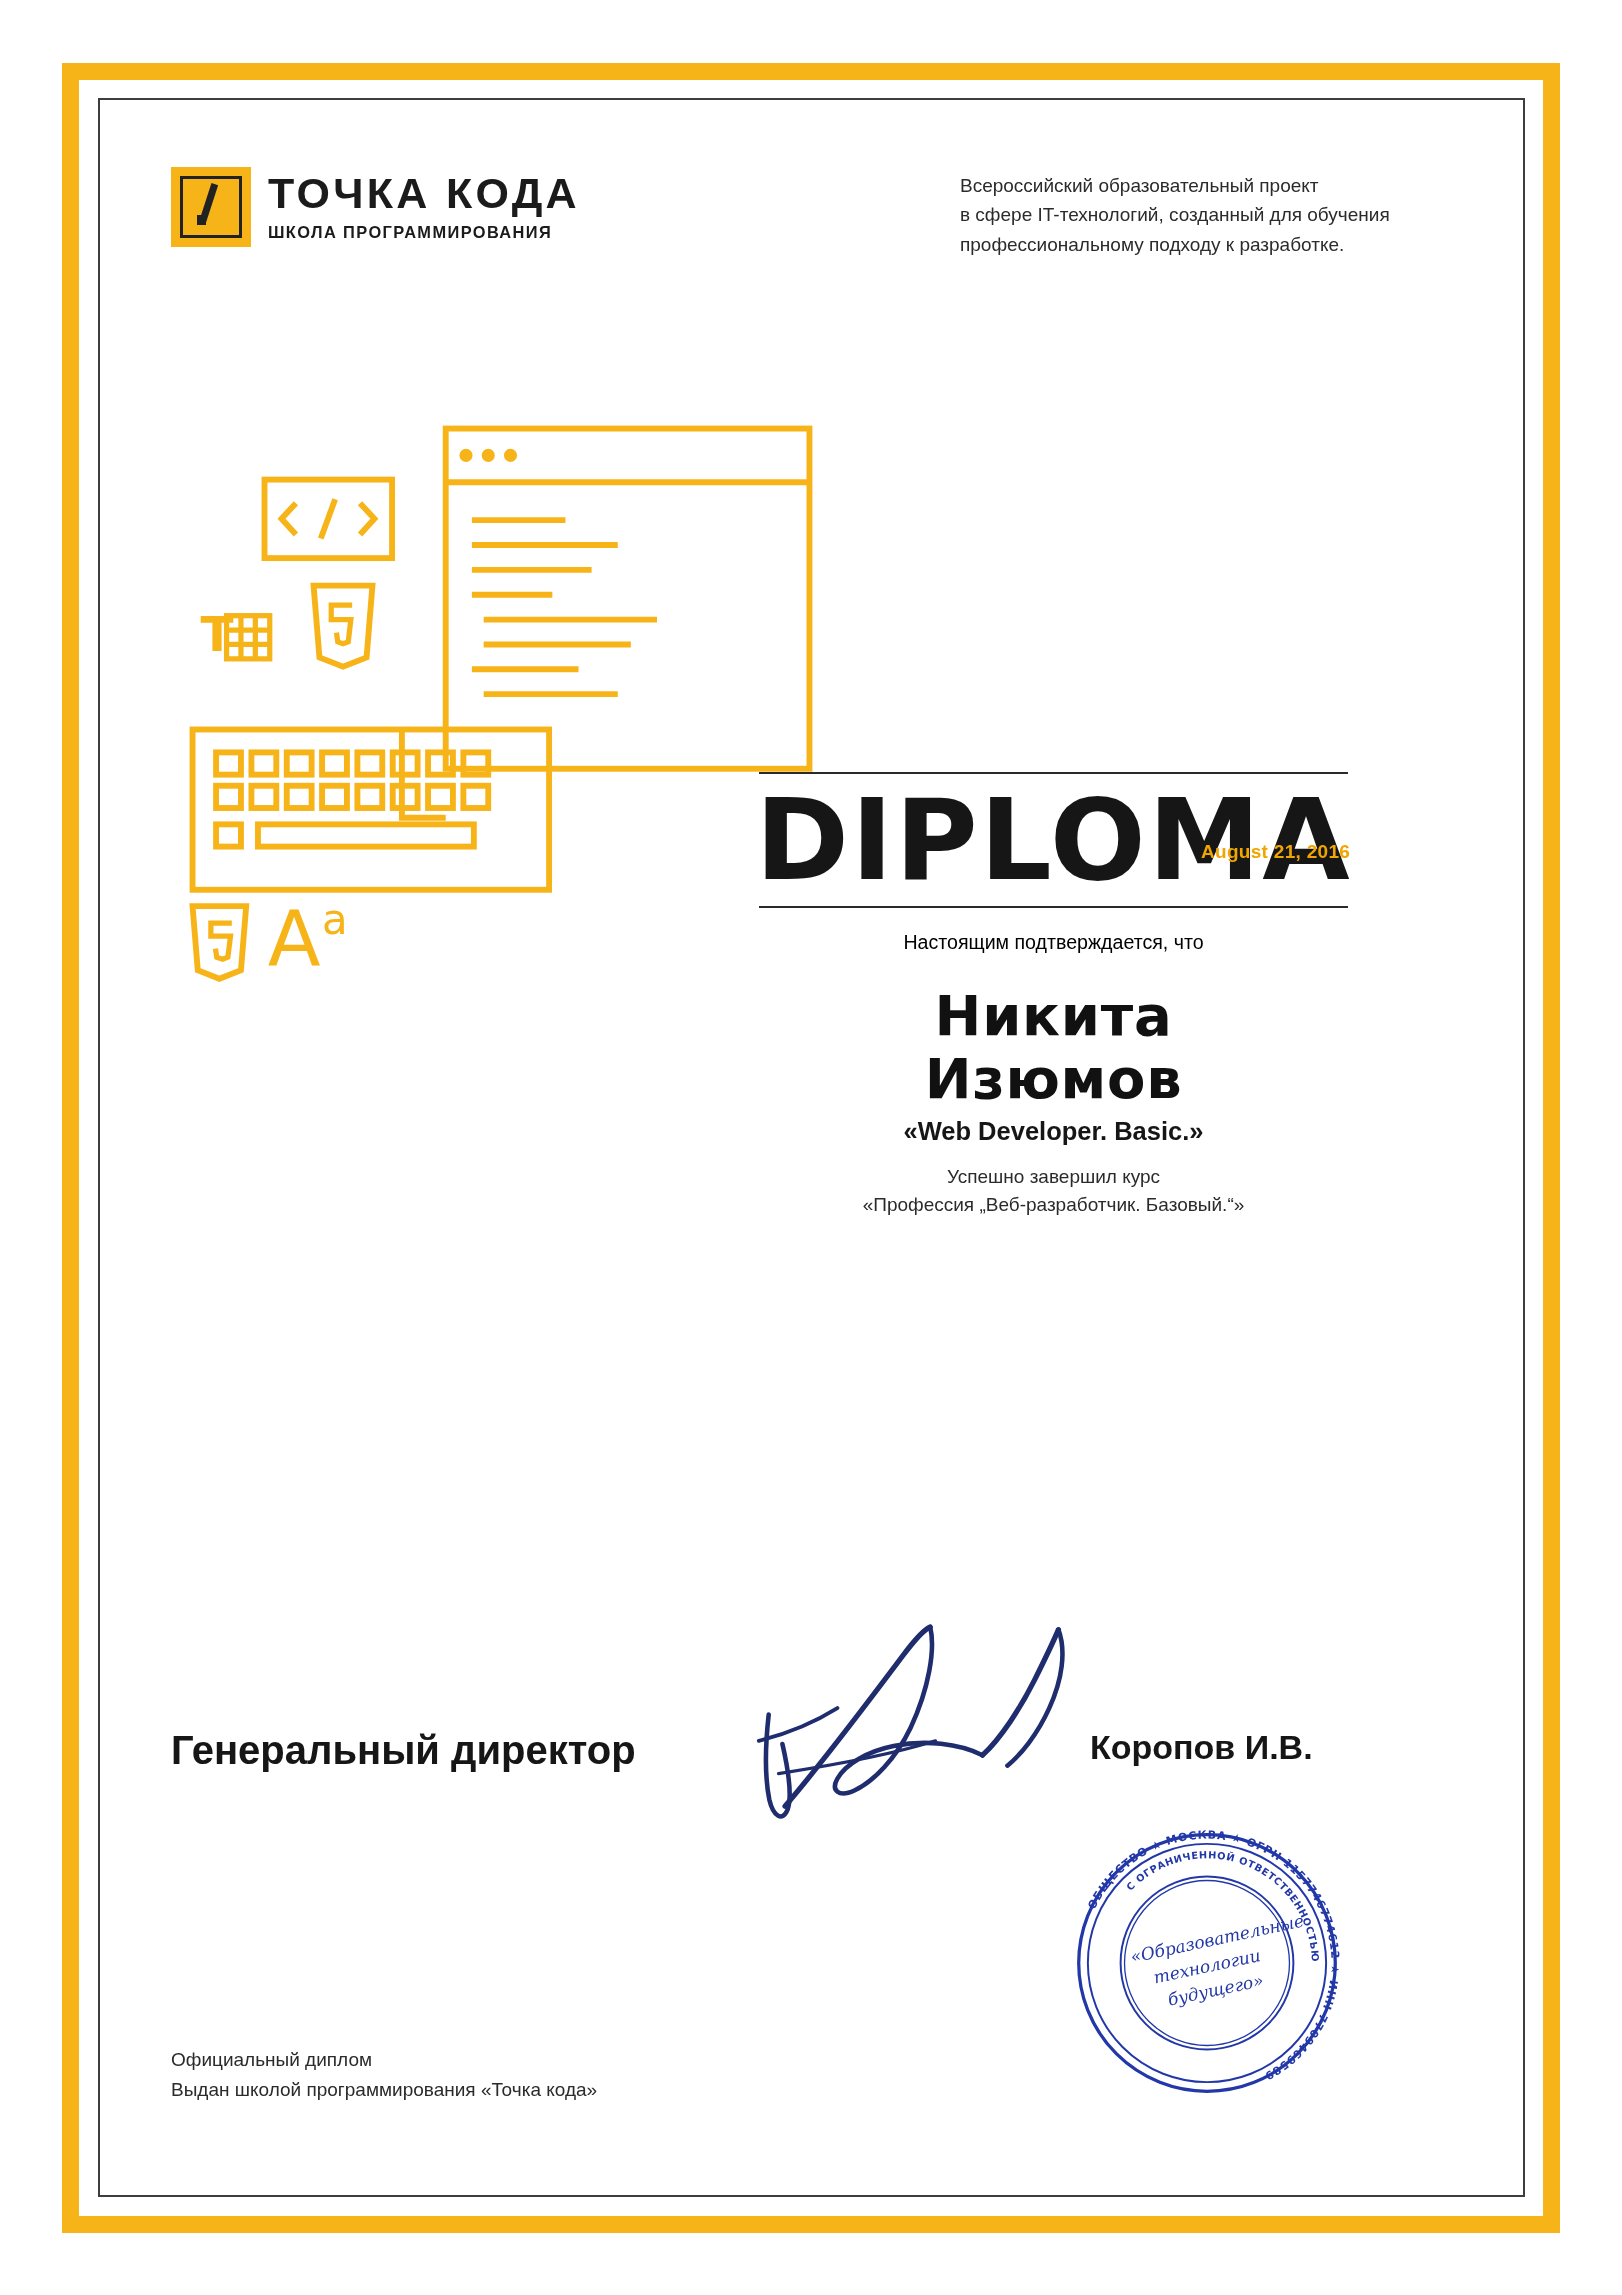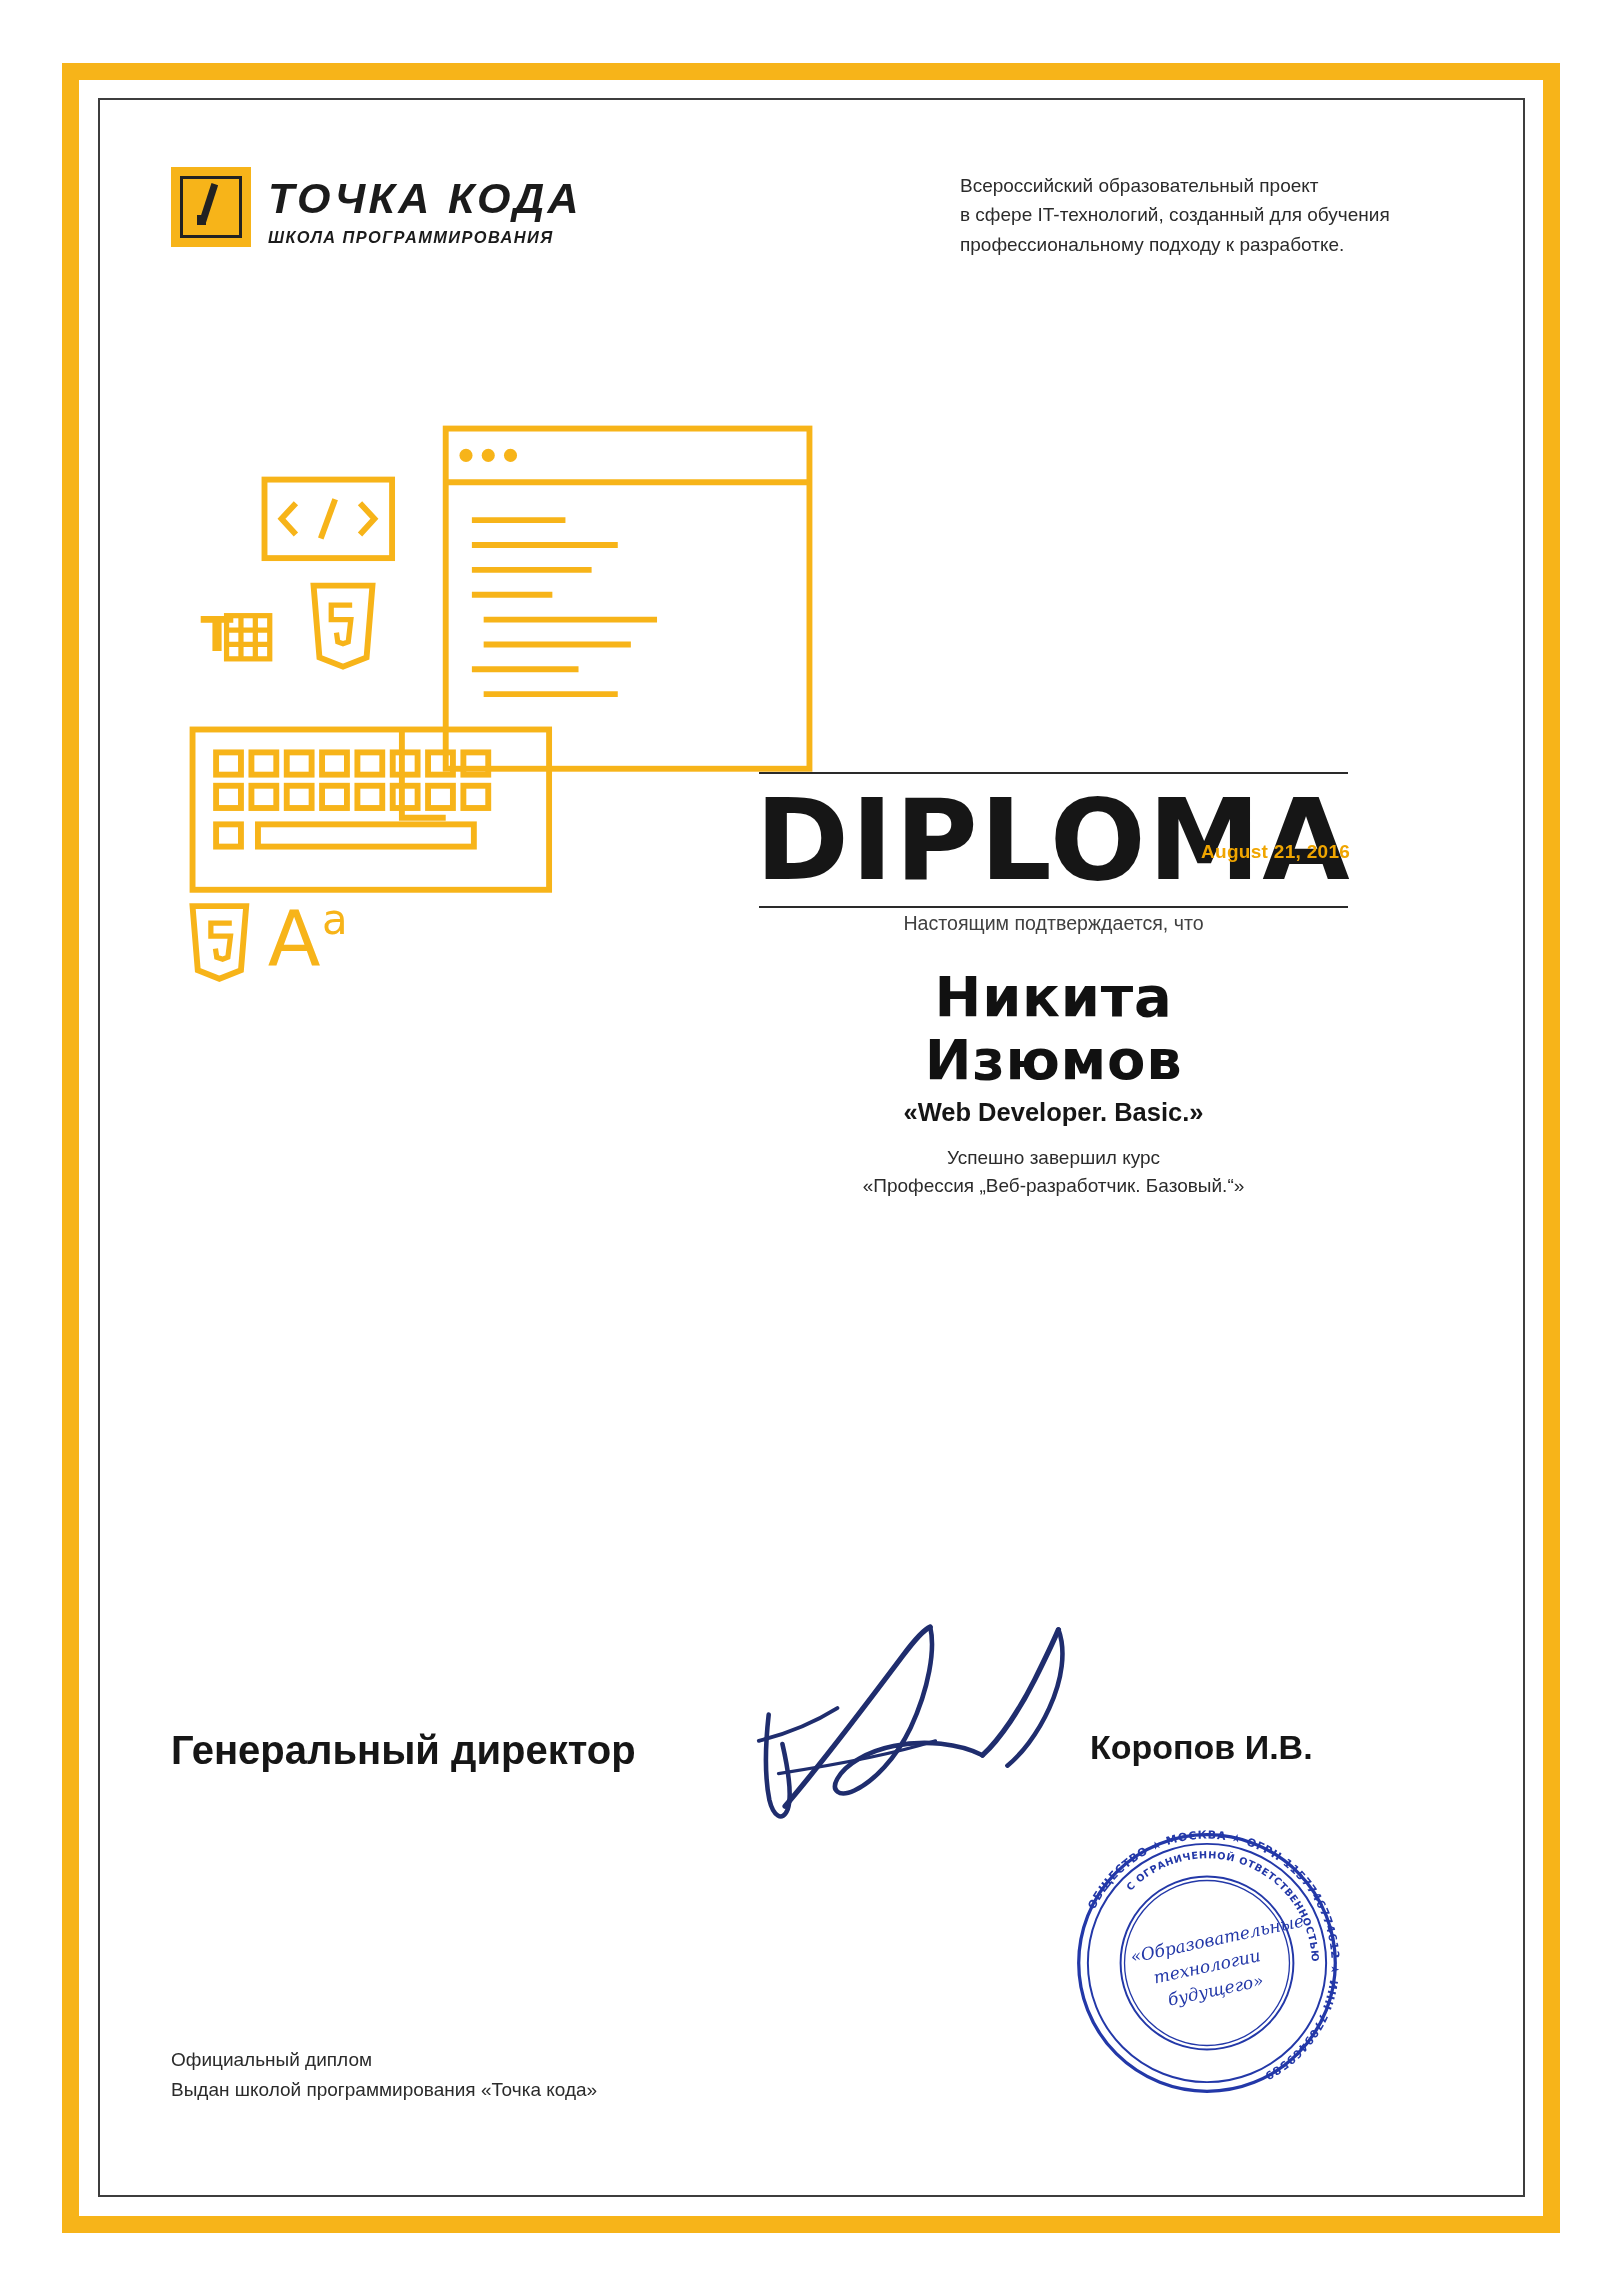"ТОЧКА КОДА" .logo-block { align-items: flex-end -> flex-start; font-style: italic -> none }
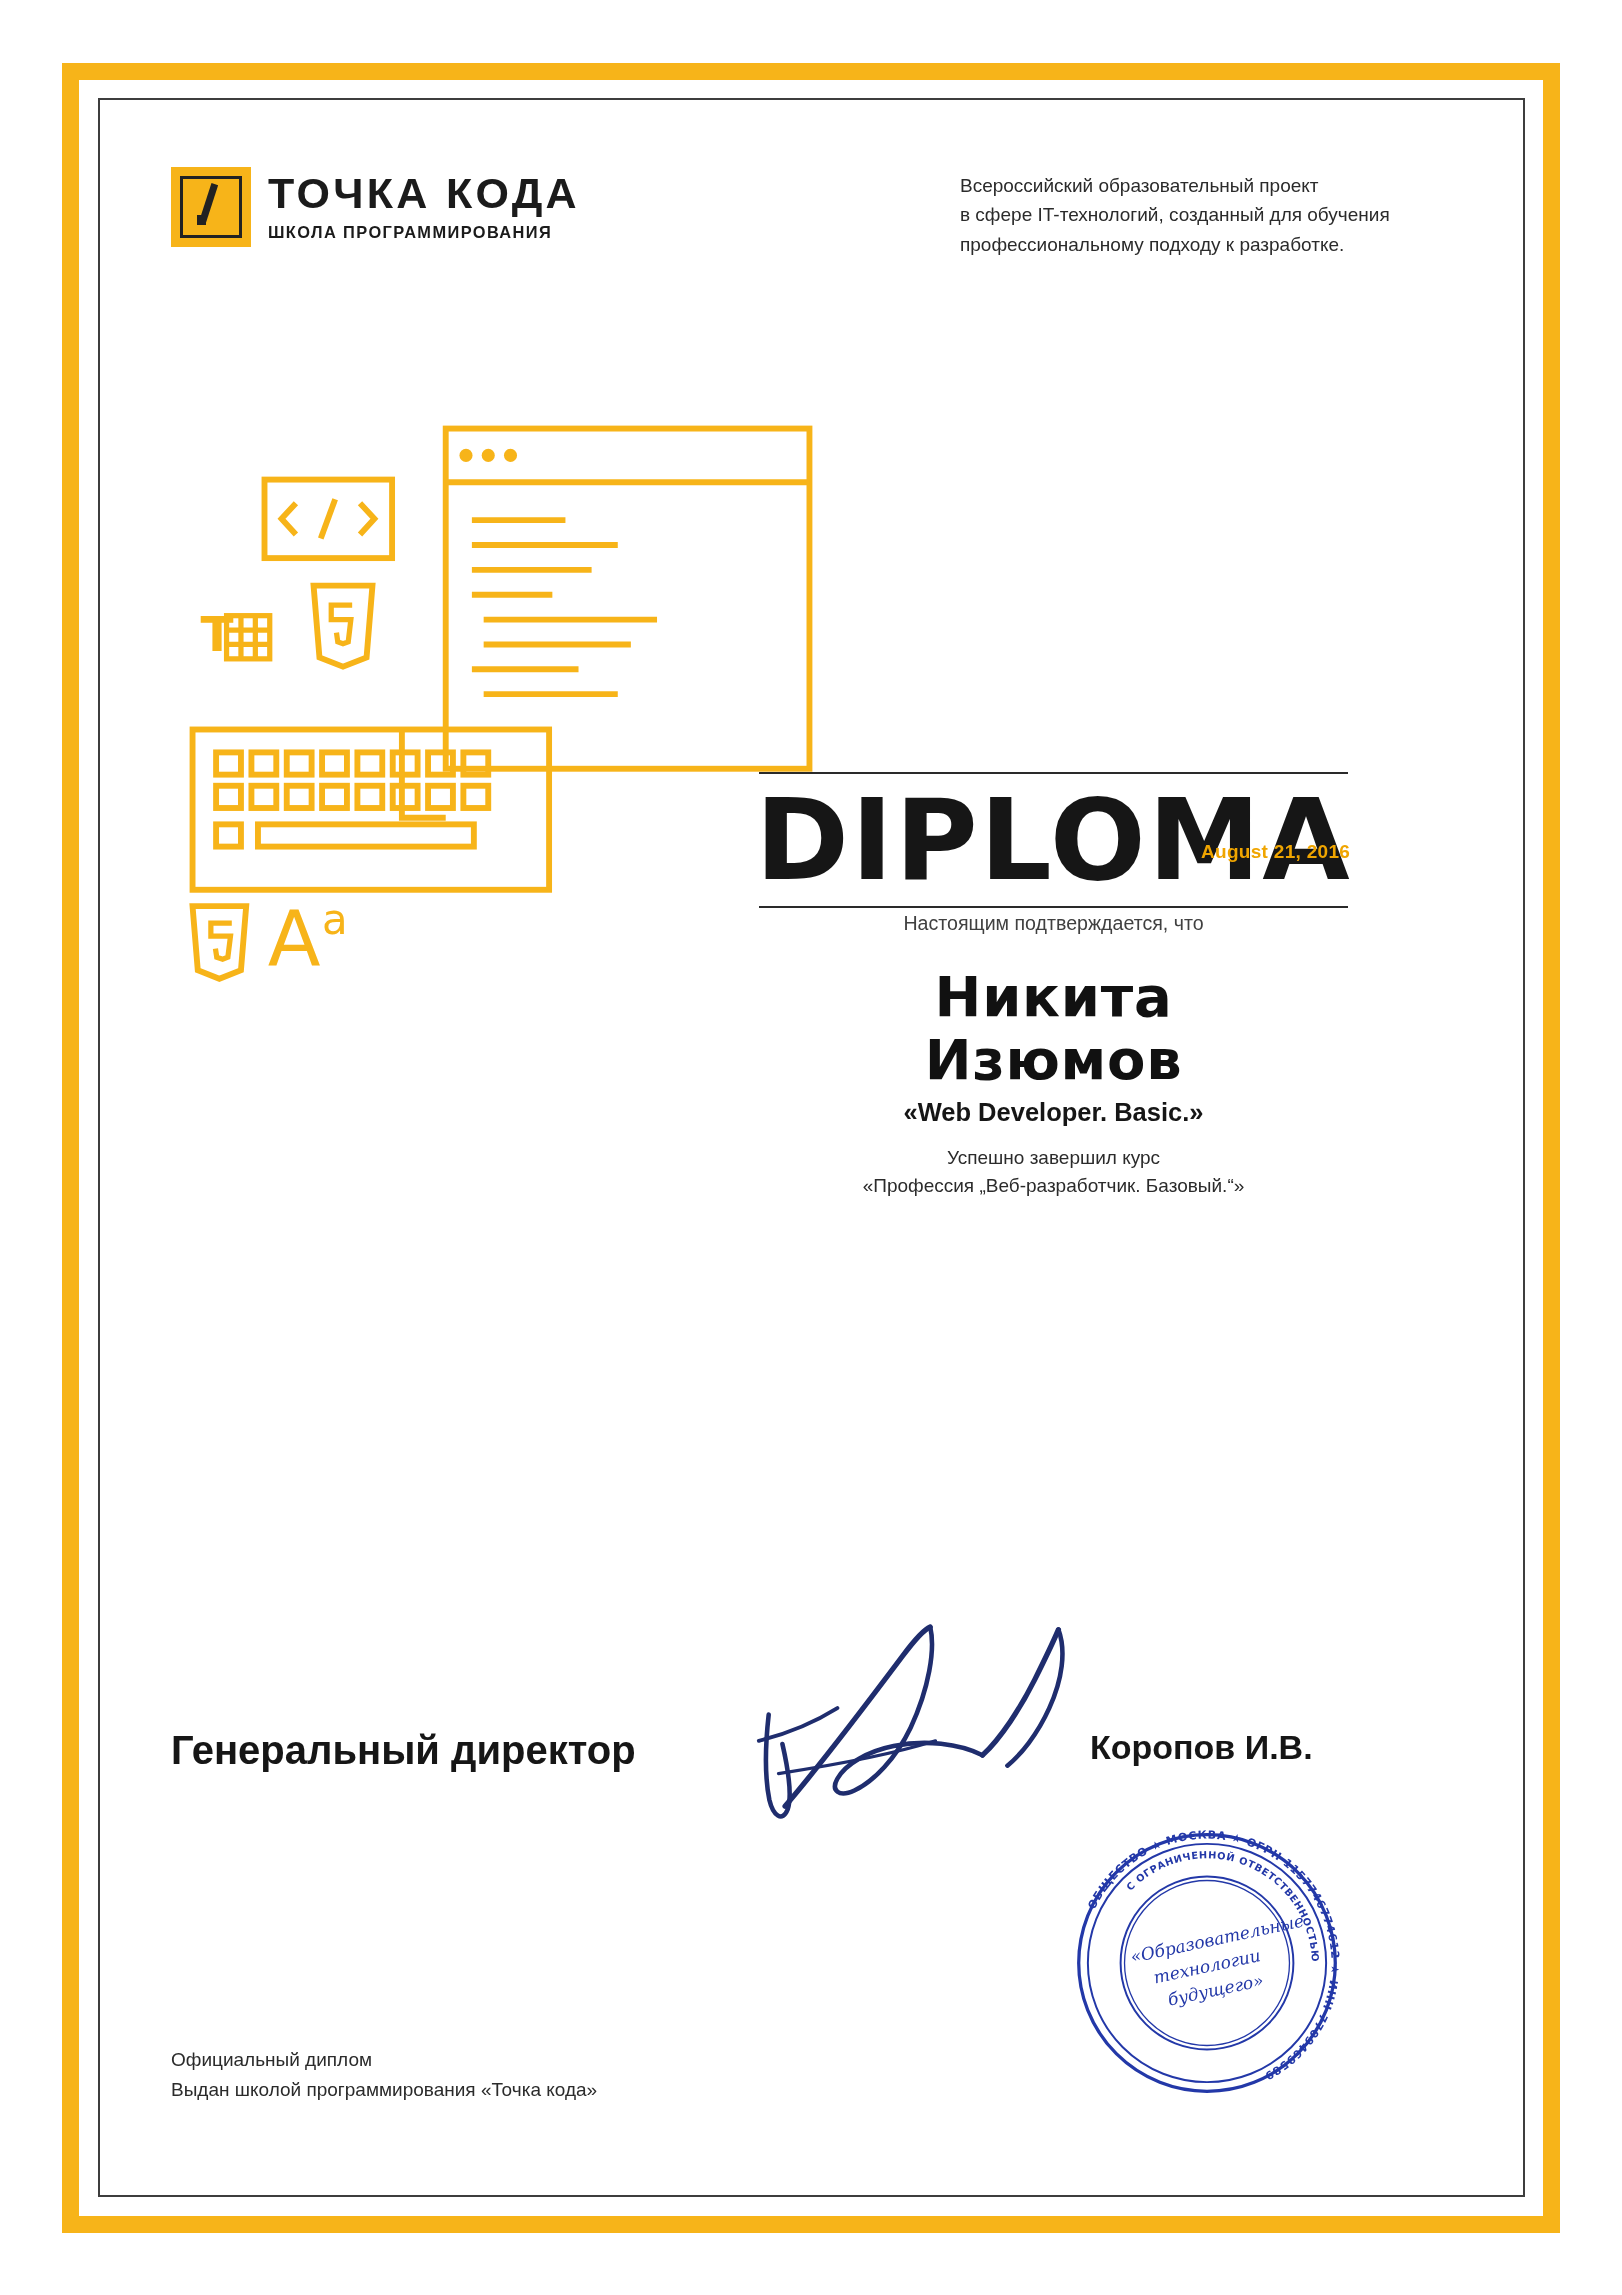"Настоящим подтверждается, что" .certify-ru { color: #404040 -> #000000; margin-top: 4px -> 23px }
